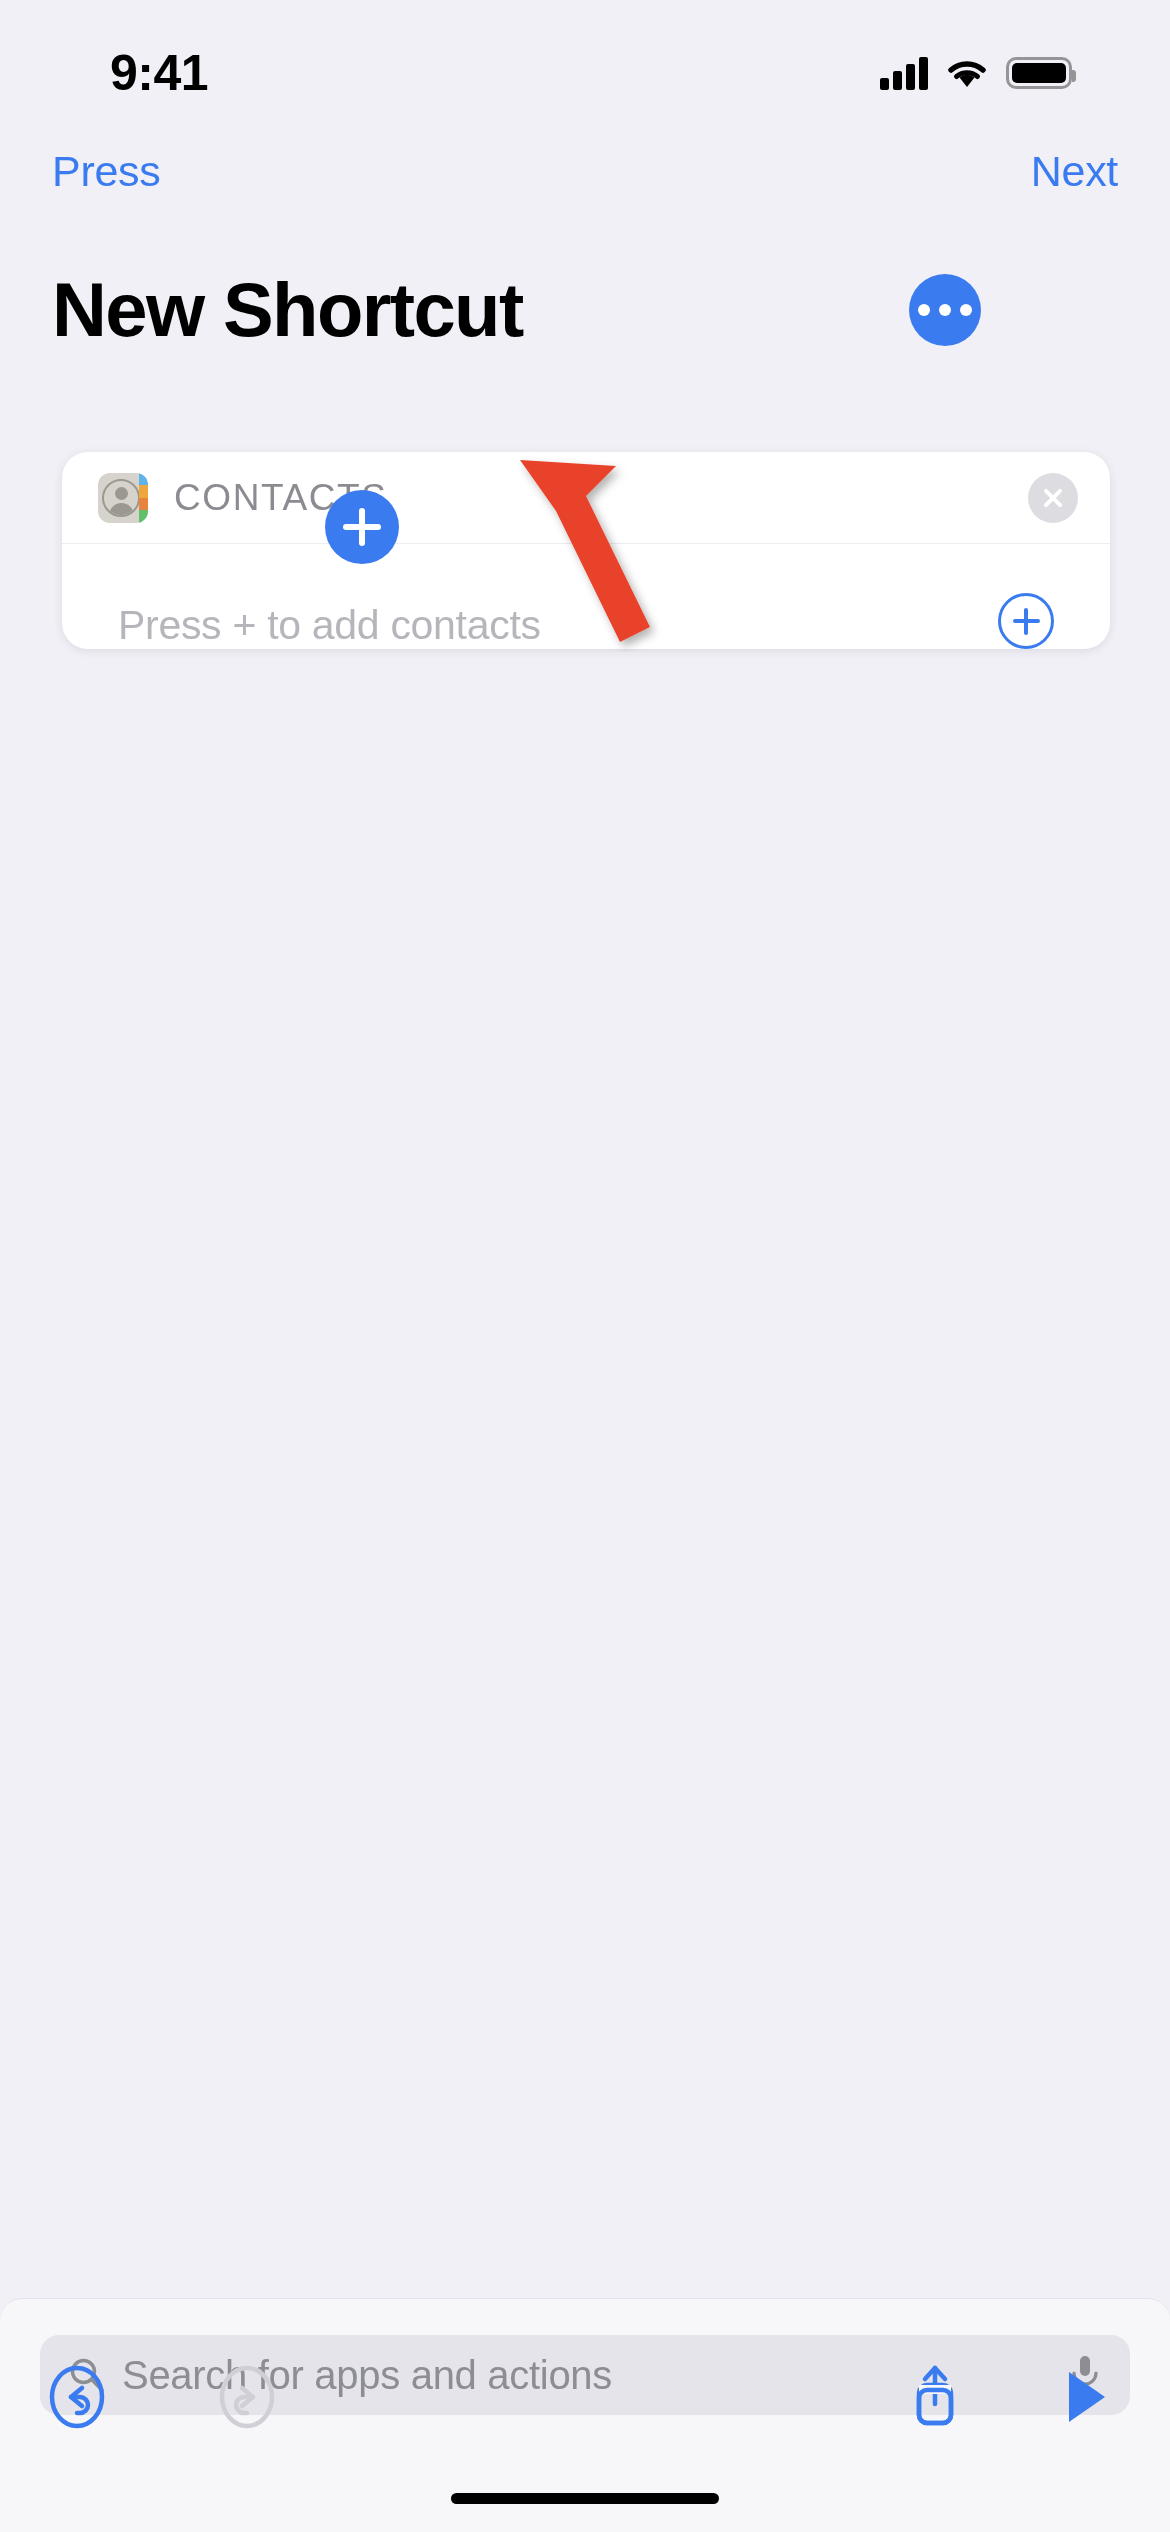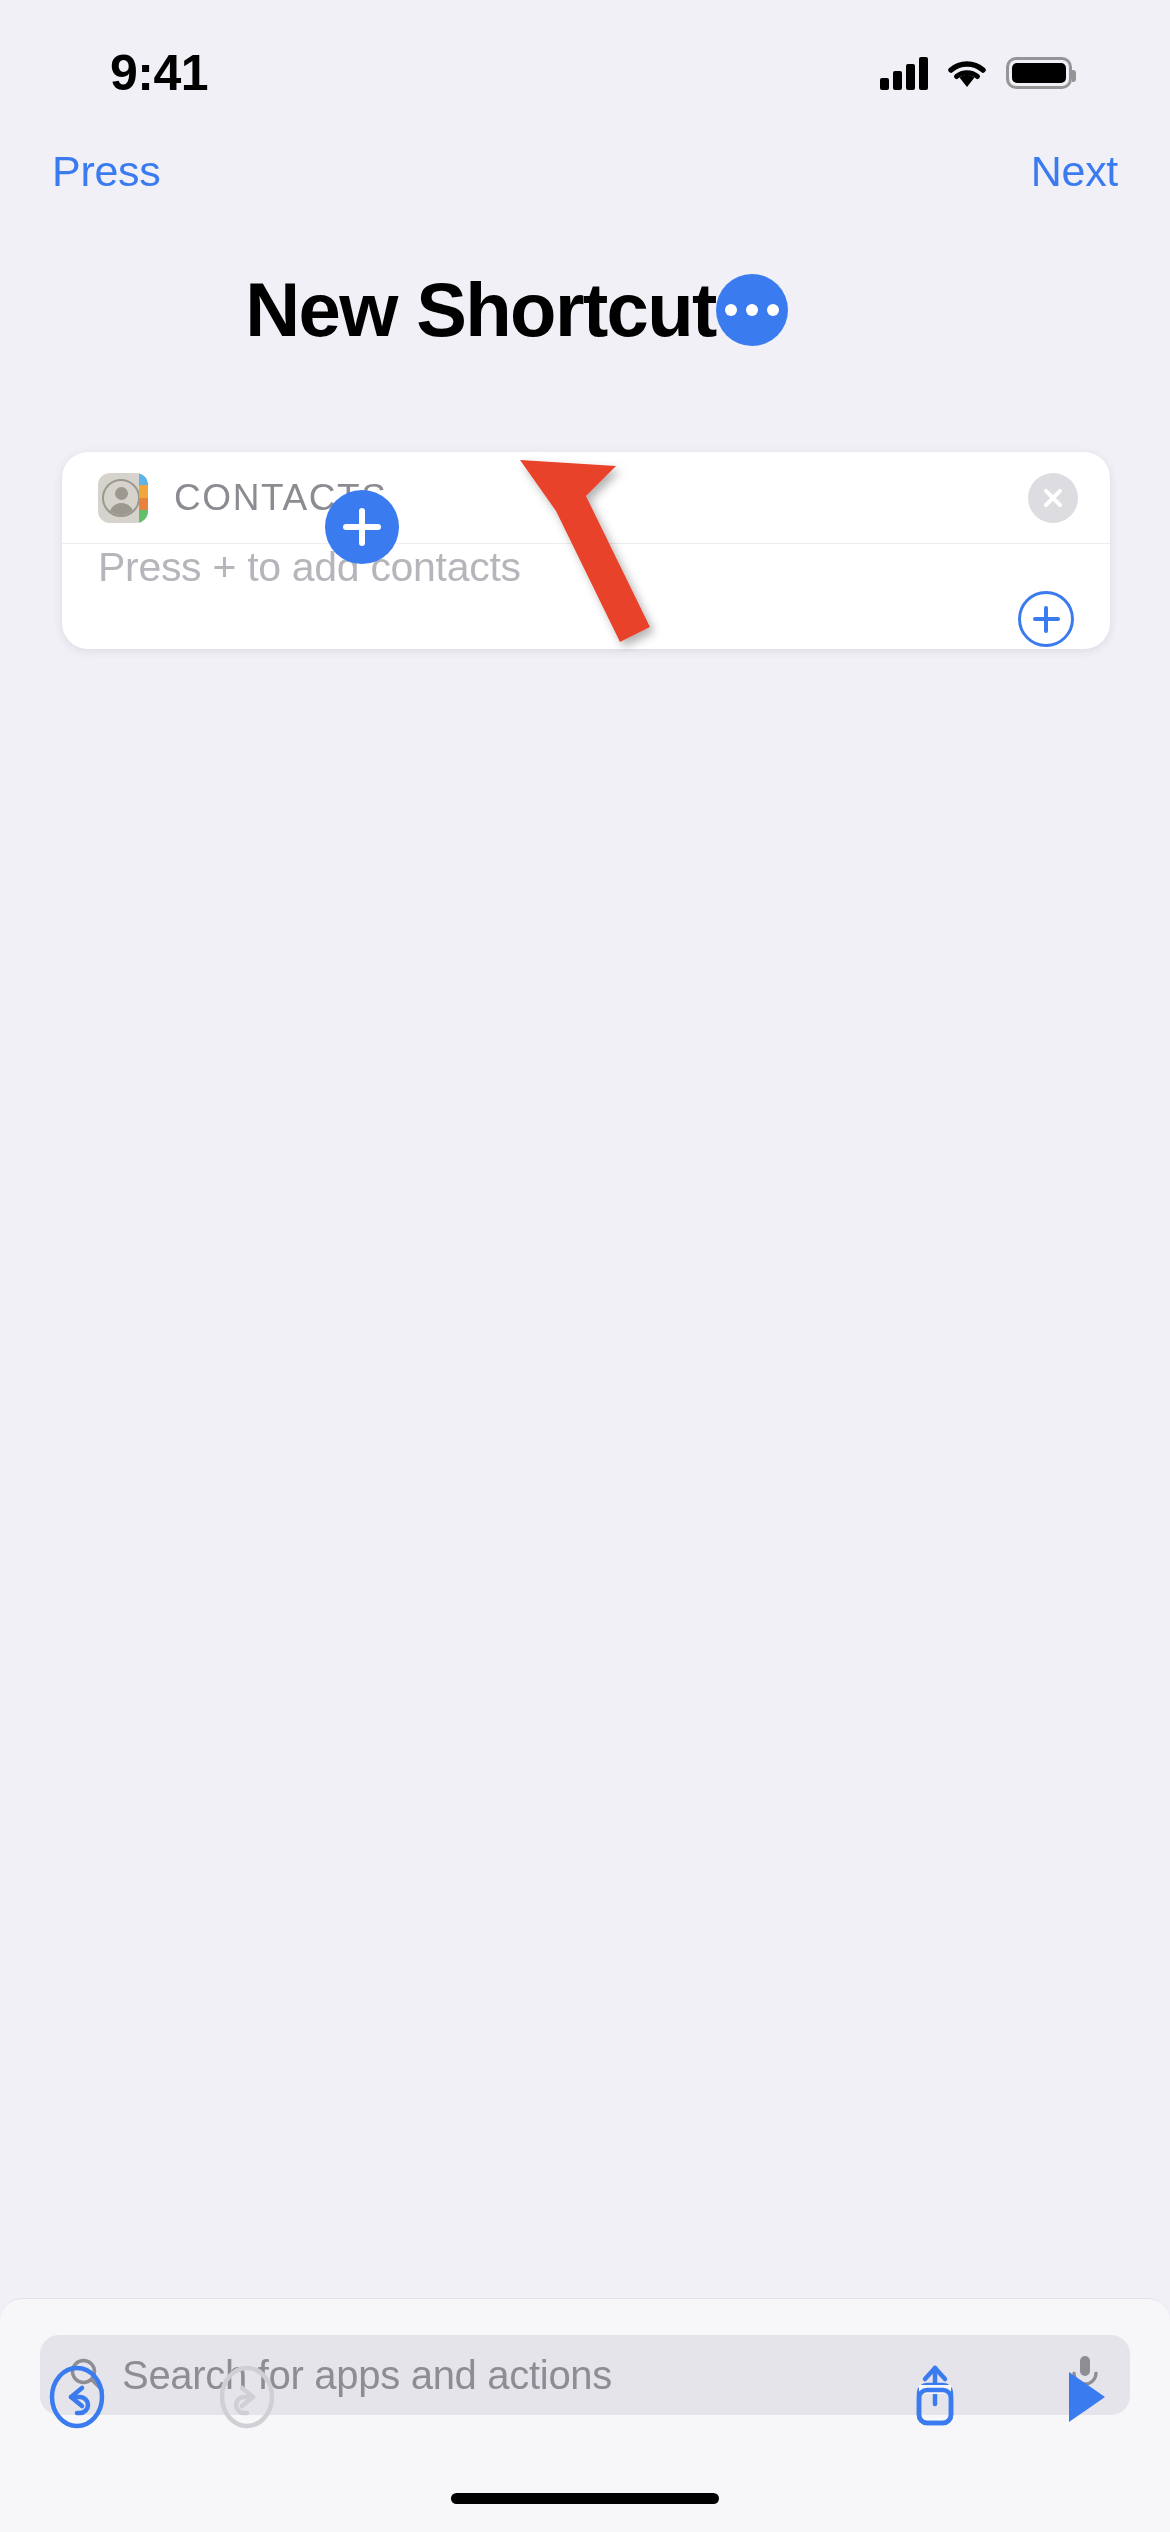"New Shortcut" .title-row { justify-content: center -> space-between }
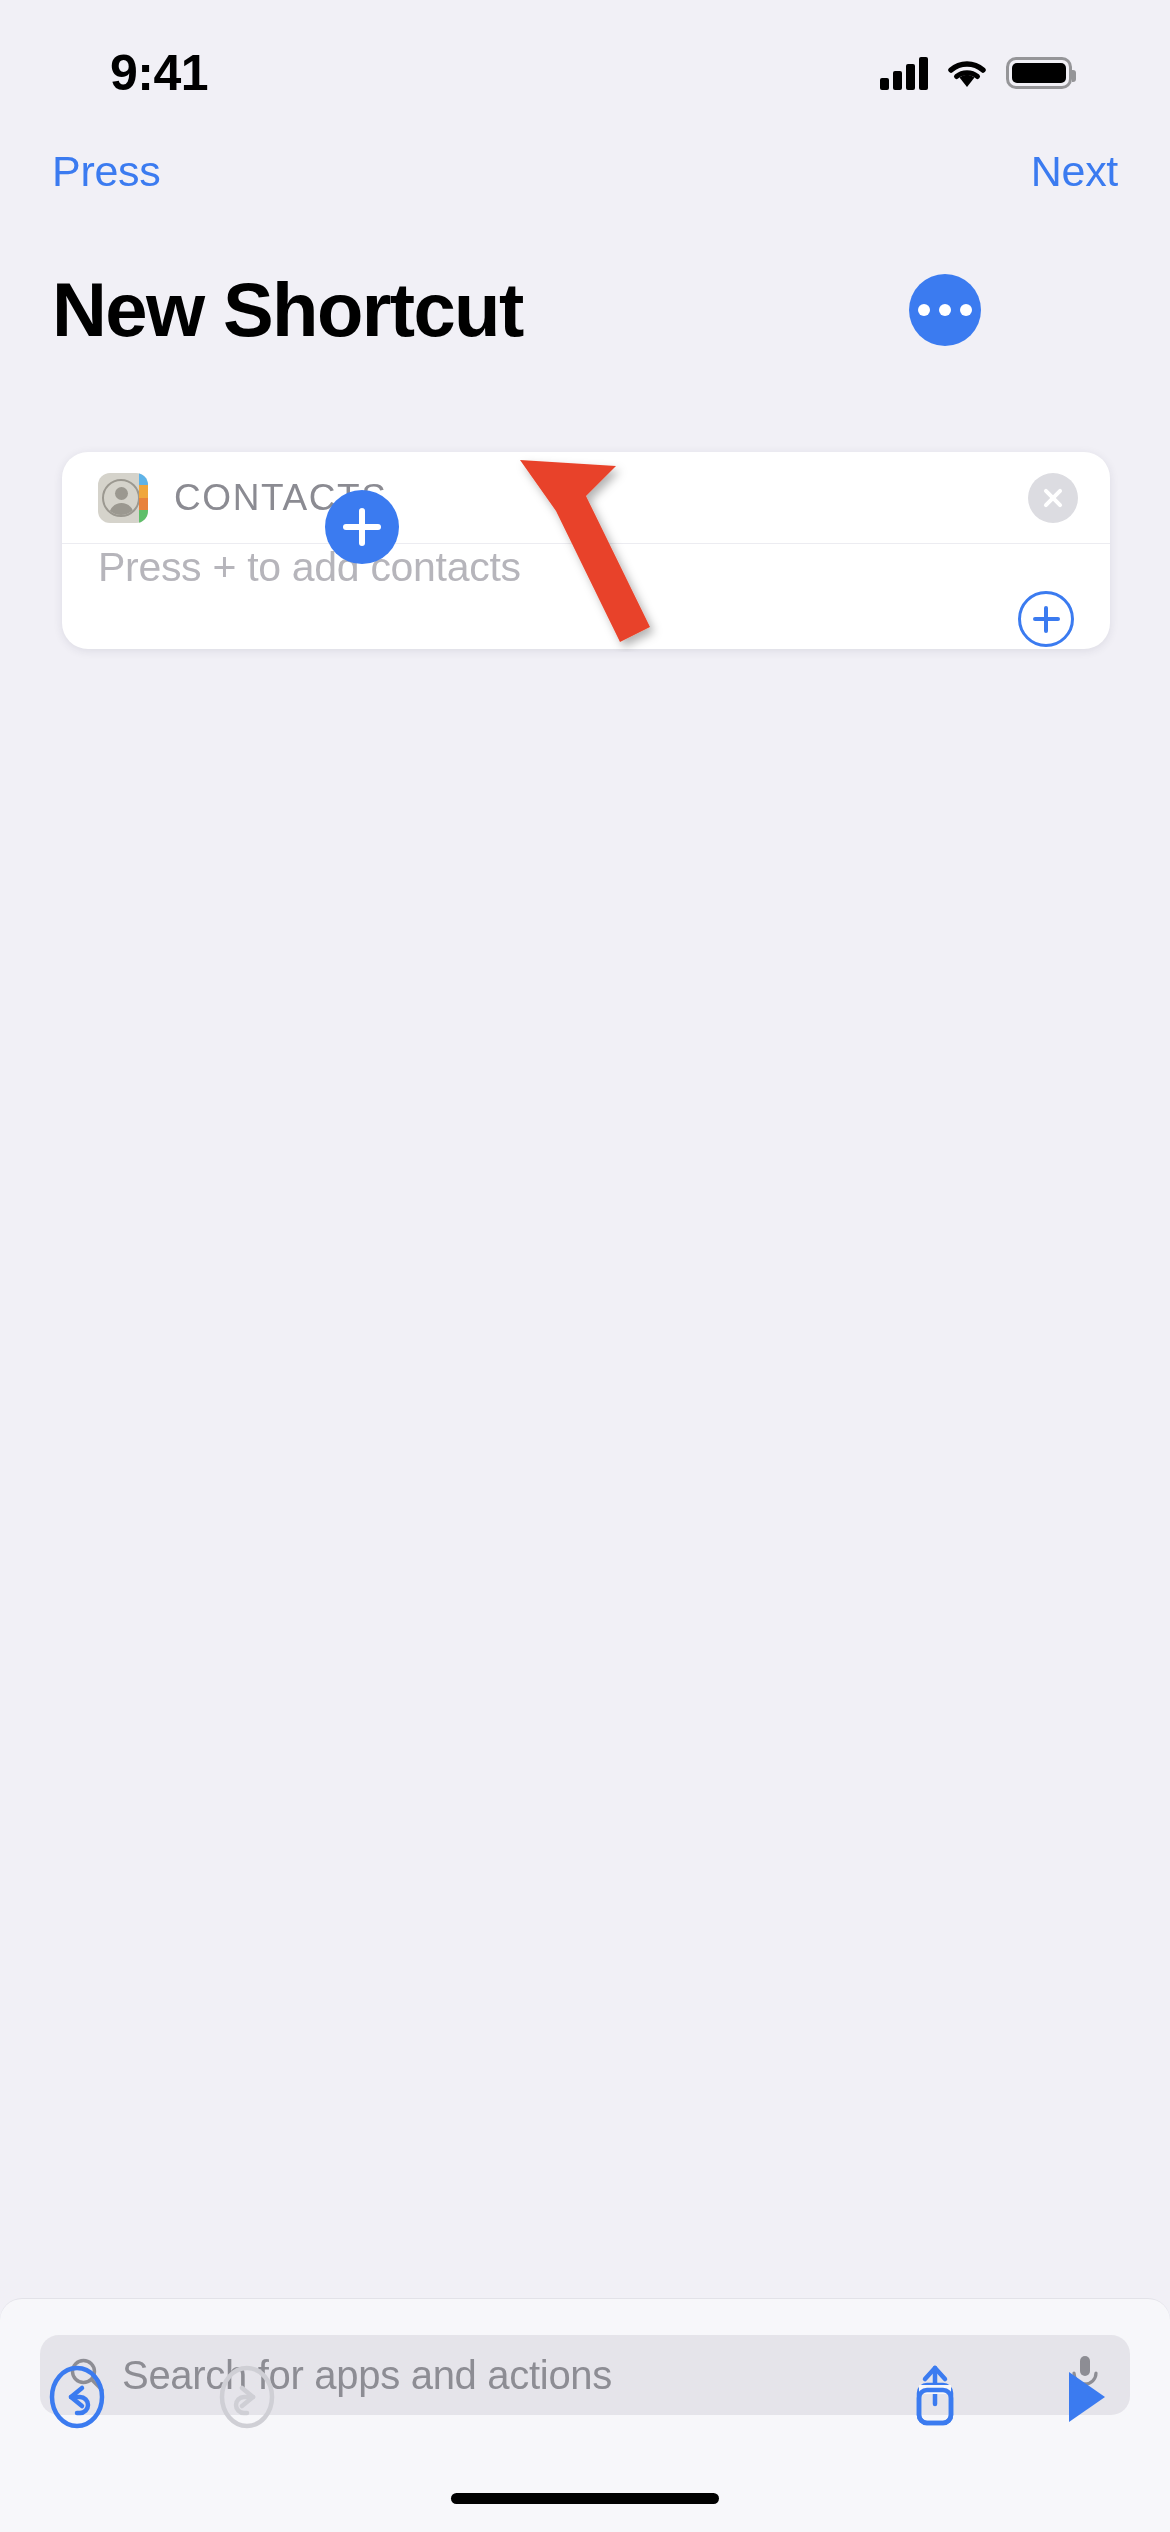"Press + to add contacts" .card-body { align-items: flex-start -> flex-end; flex-direction: column -> none; padding: 0 36px -> 0 56px }
